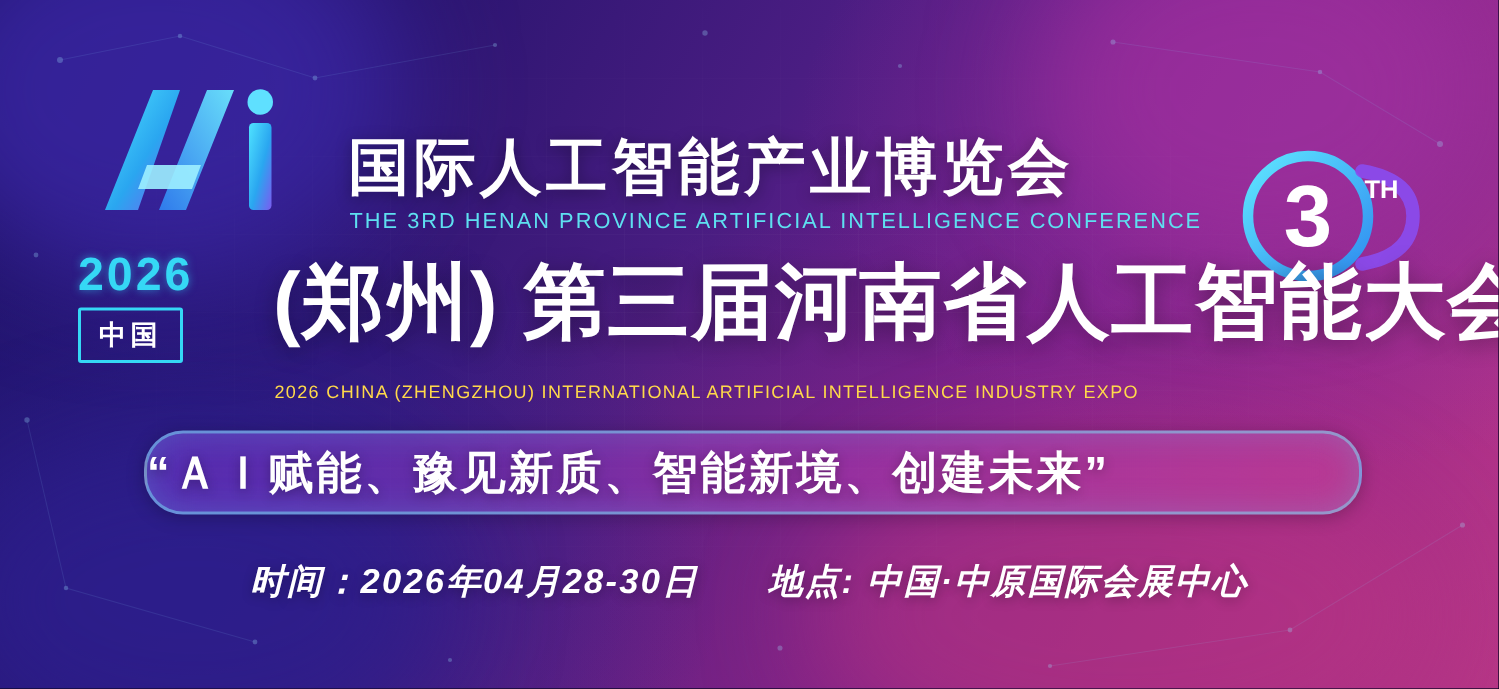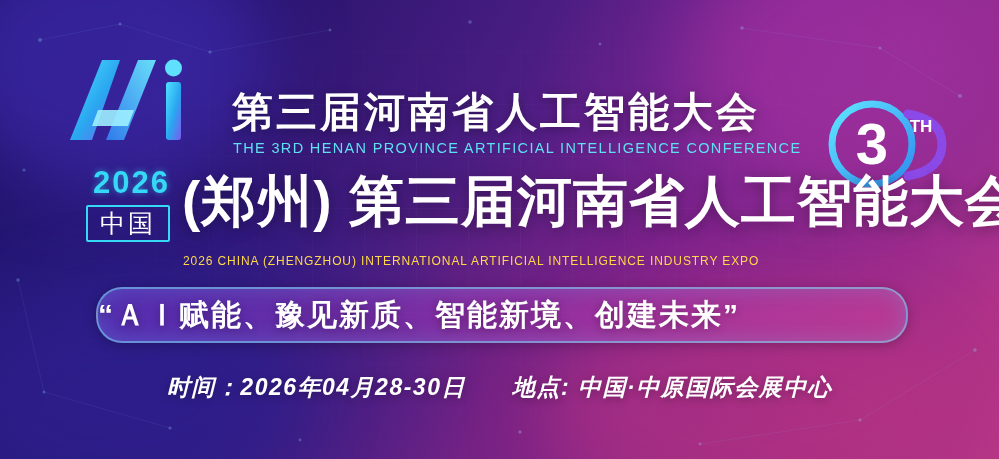"第三届河南省人工智能大会" div.headline-cn { text: 第三届河南省人工智能大 -> 国际人工智能产业博览 }
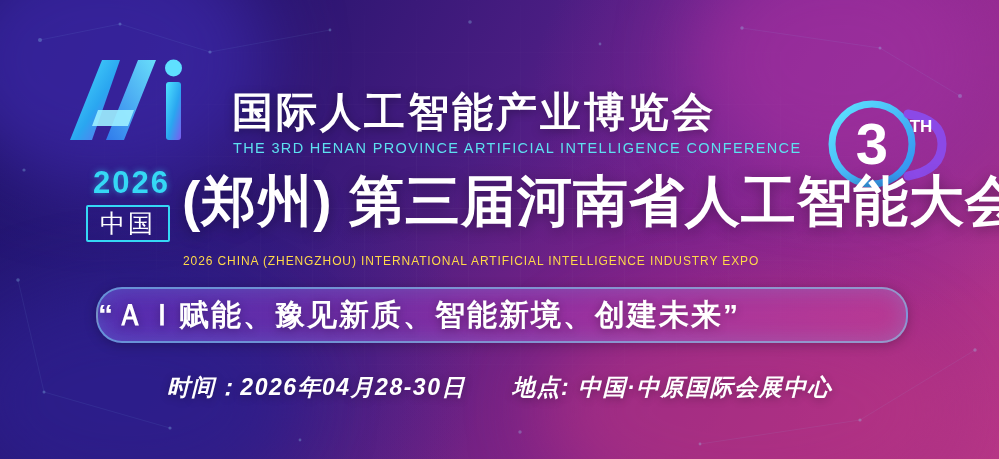"2026" .year-block { text-align: right -> left }
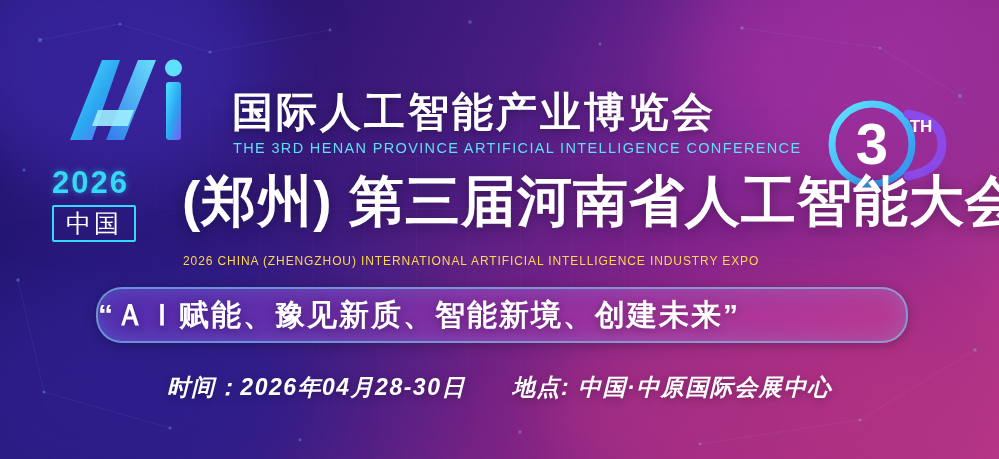"中国" .year-cn { font-size: 25px -> 18px; font-weight: normal -> bold }
